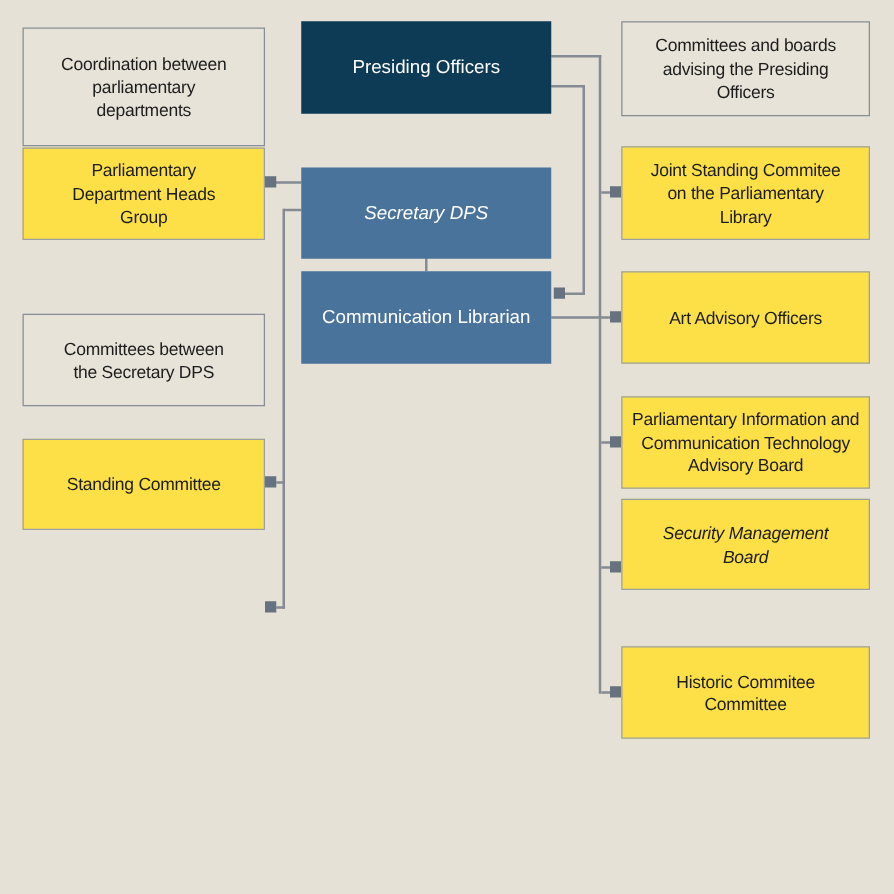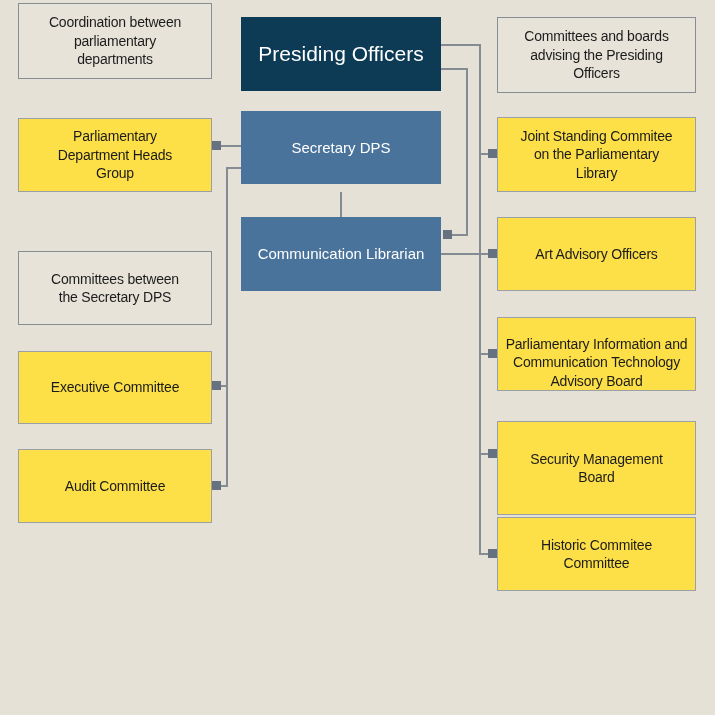"Coordination between parliamentary" div.node { height: 76px -> 95px; top: 3px -> 22px }
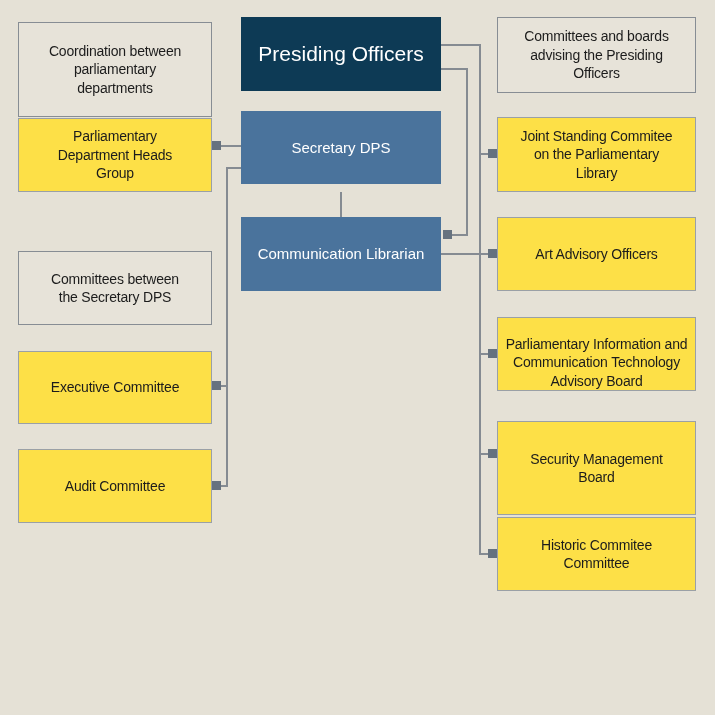"Presiding Officers" .navy { font-size: 21px -> 15px }
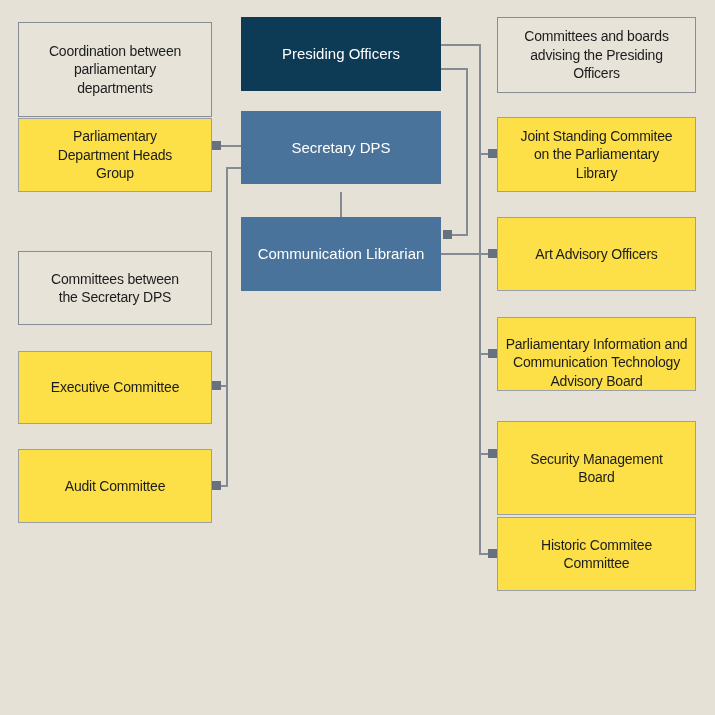"Secretary DPS" div.node { font-style: none -> italic; top: 111px -> 134px }
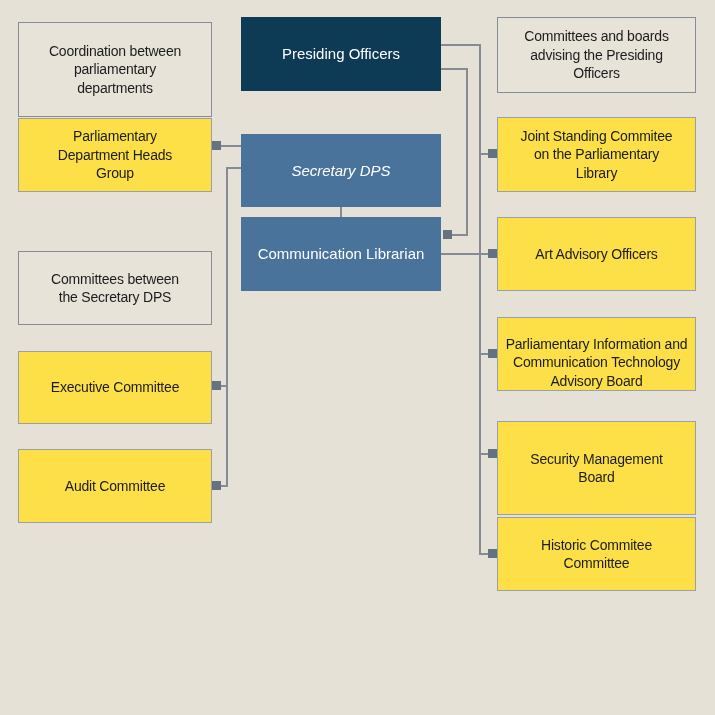"Parliamentary Information and" div.node { align-items: flex-end -> none }
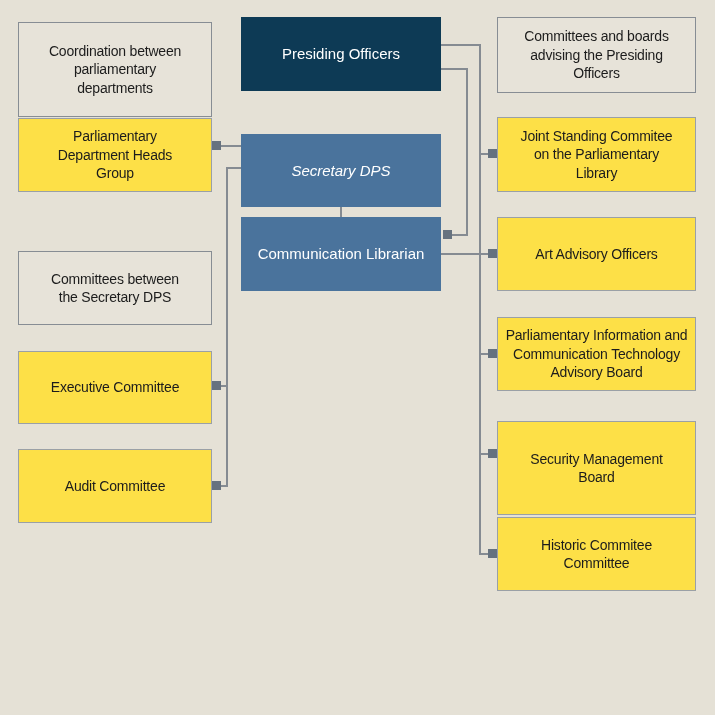"Executive Committee" span { text: Executive -> Standing }
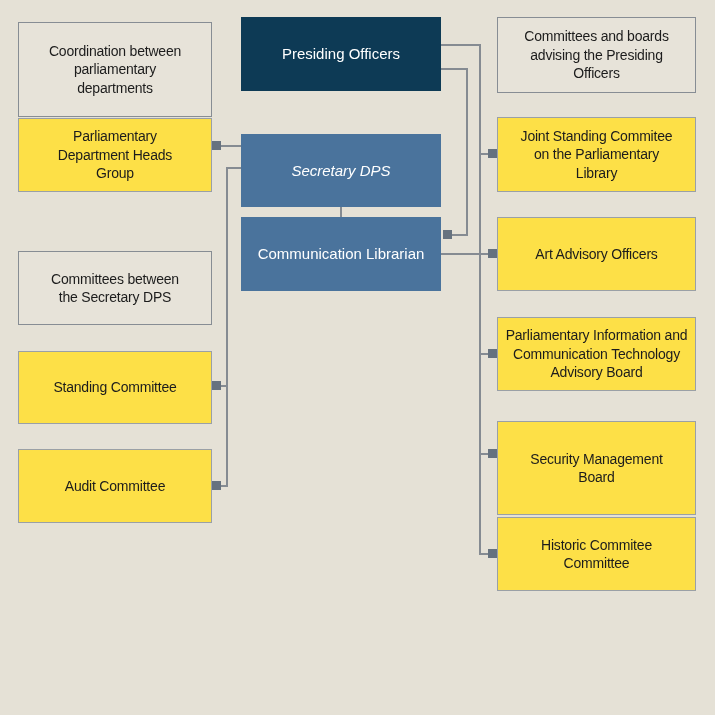"Security Management Board" div.node { font-style: none -> italic; height: 94px -> 73px; top: 421px -> 399px }
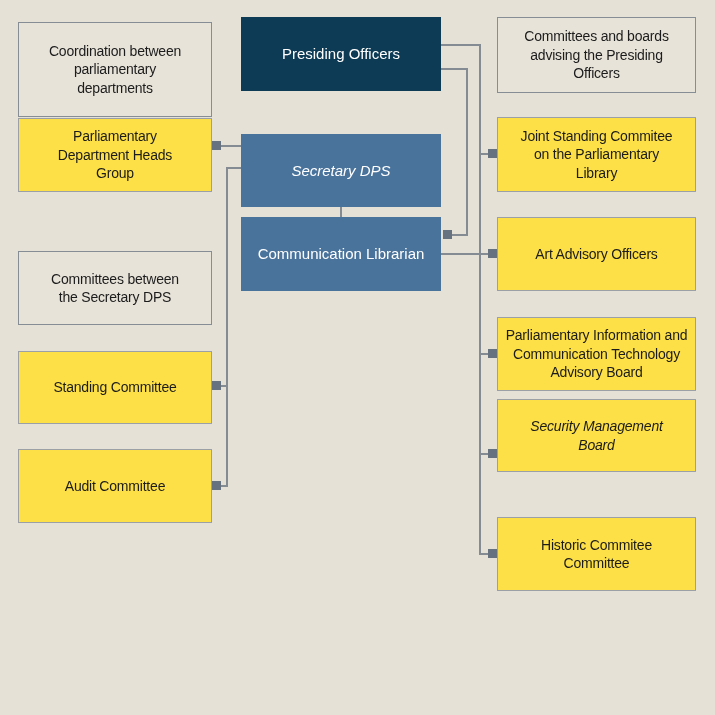"Audit Committee" div.node { html: <div> <span>Audit Committee</span> </div> -> none }
